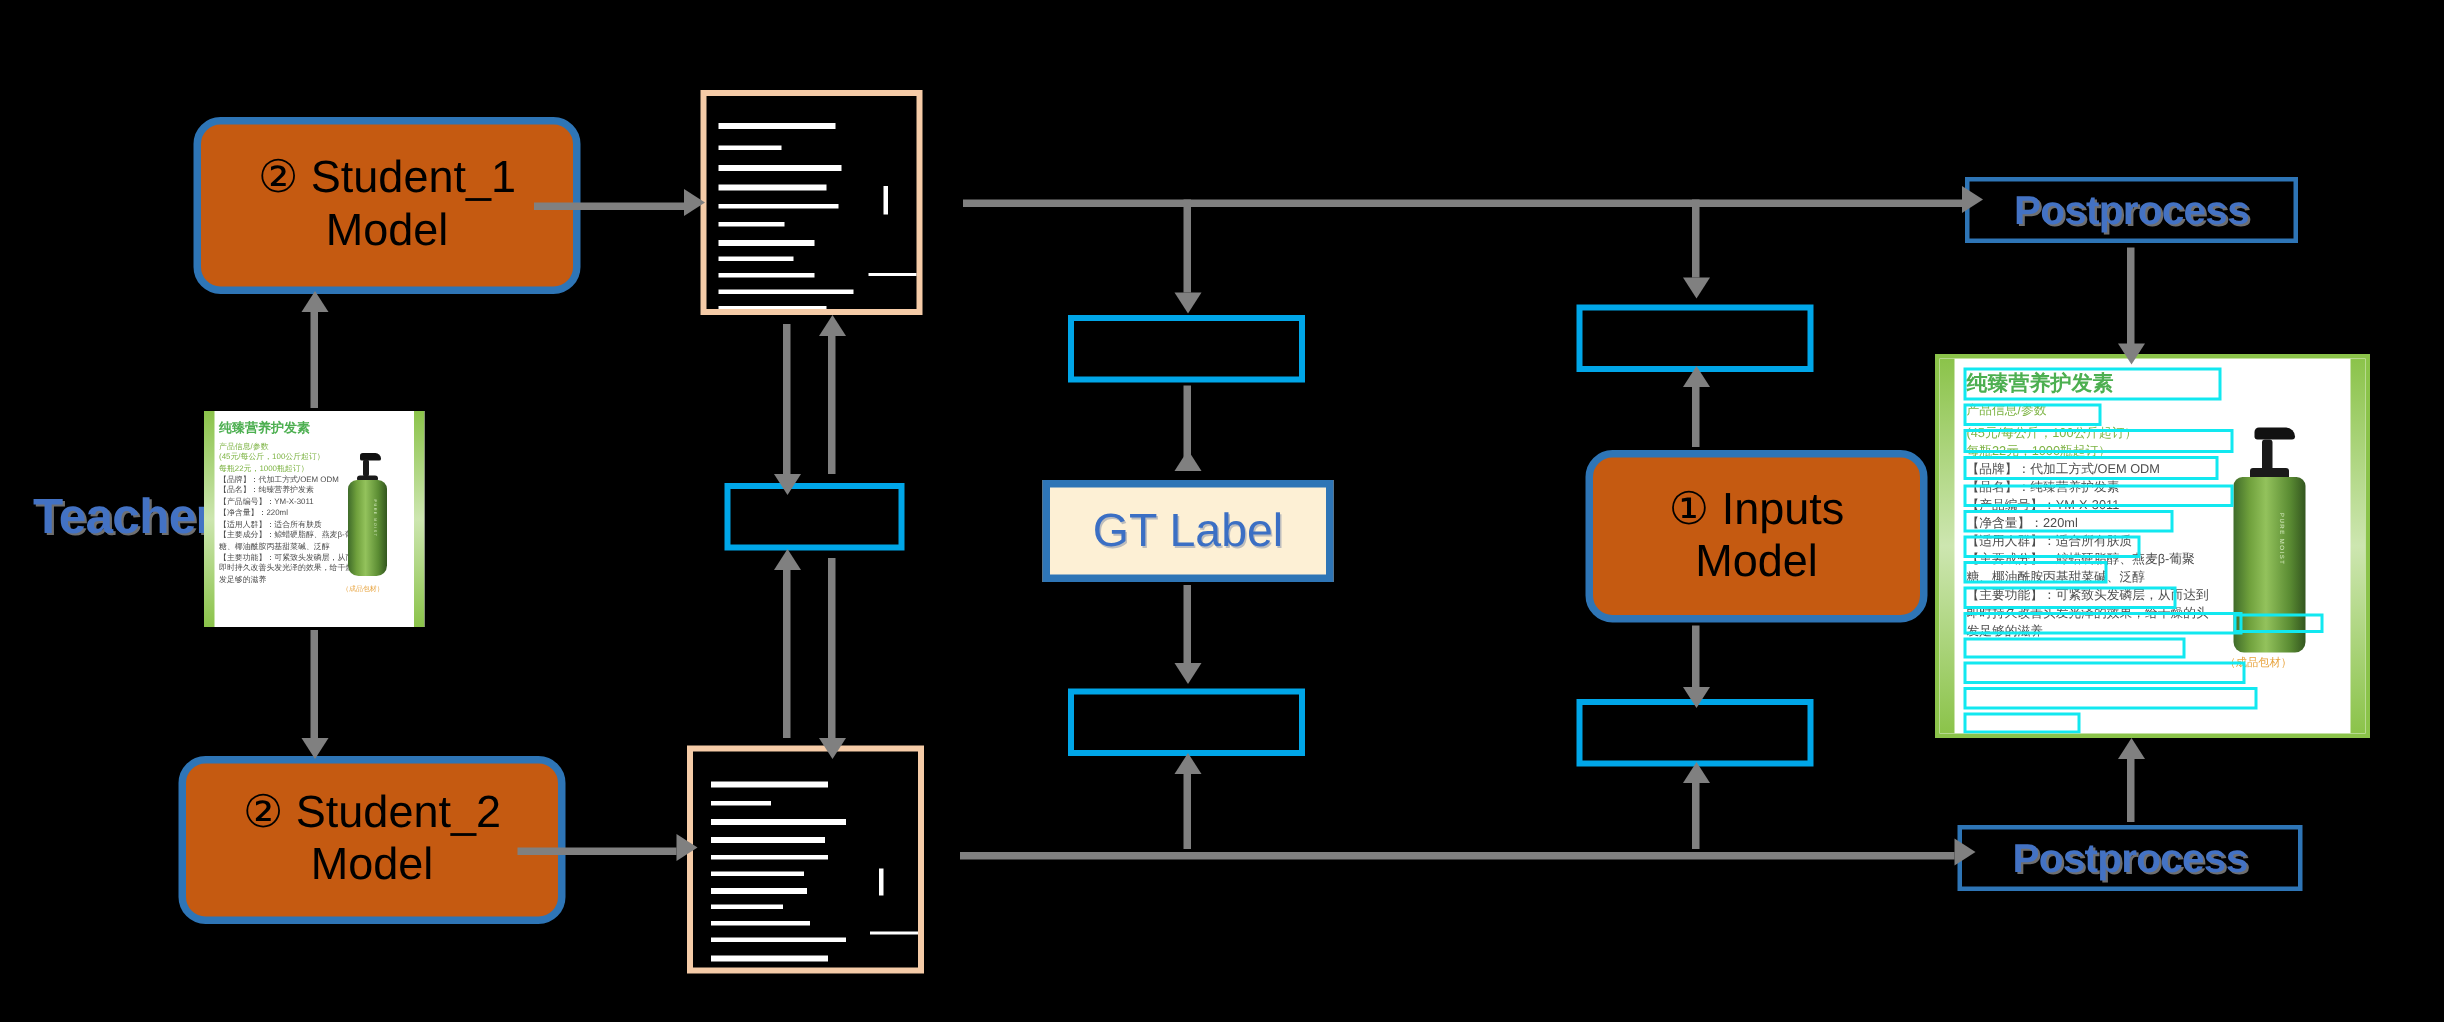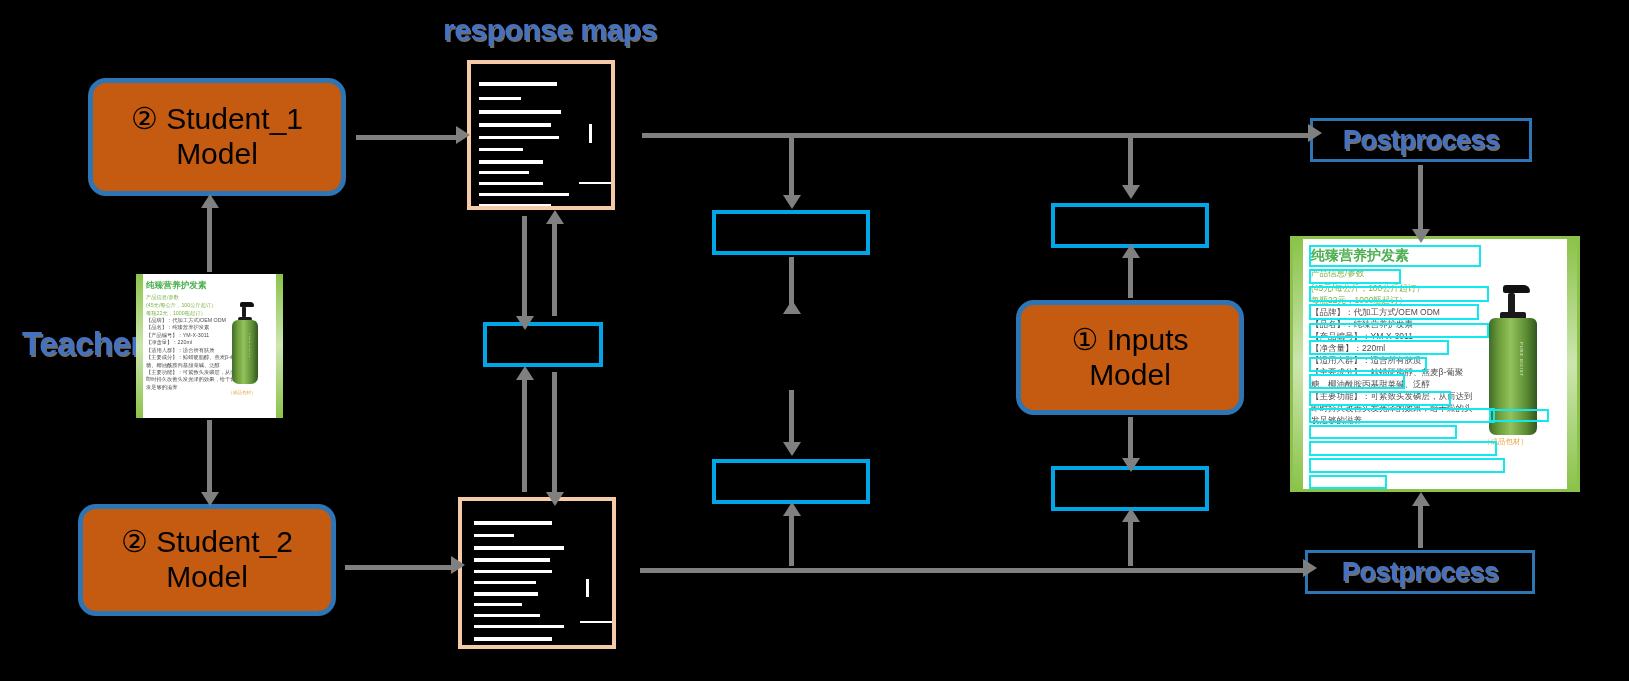"response maps" div.node { html: <div>response maps</div> -> none }
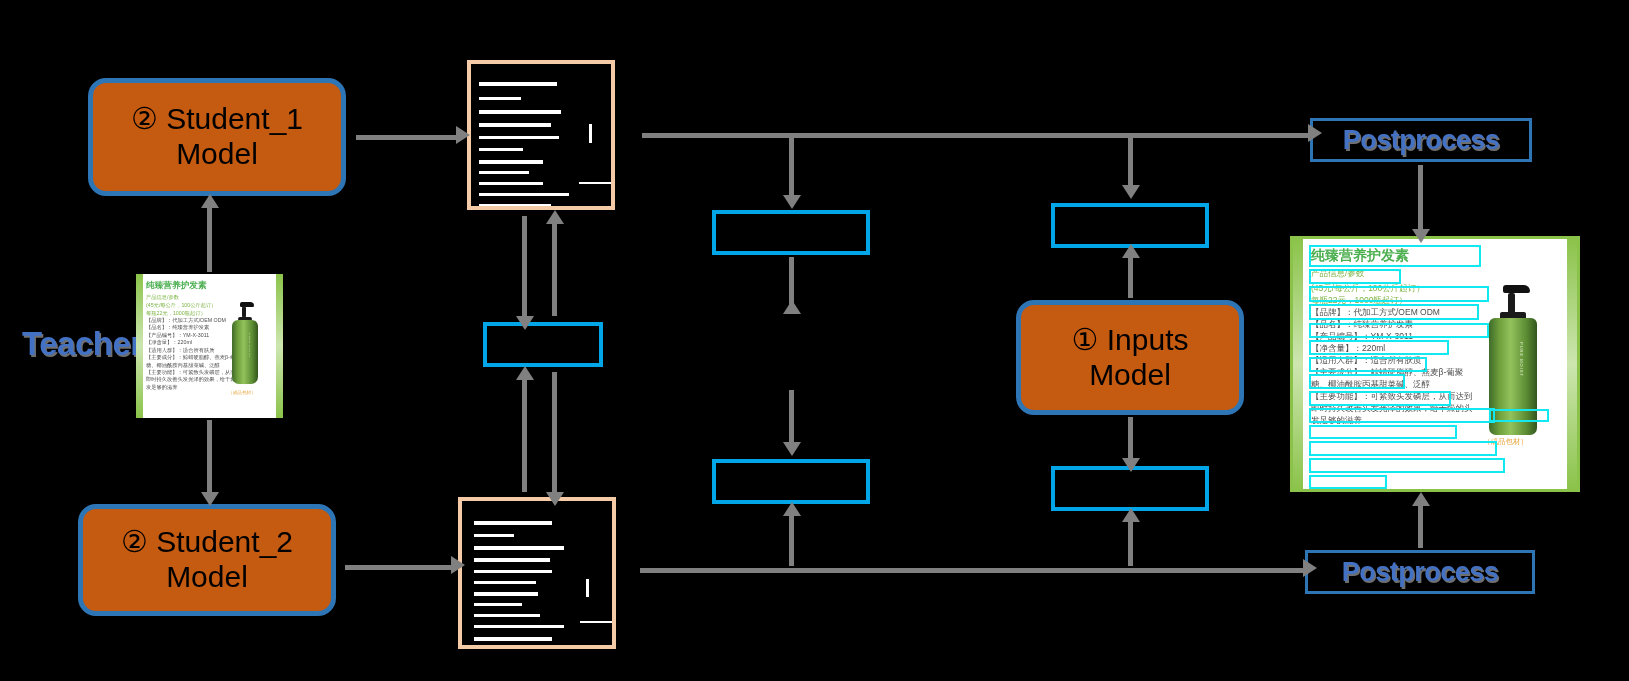"② Student_1" .model-box { margin-left: none -> 41px }
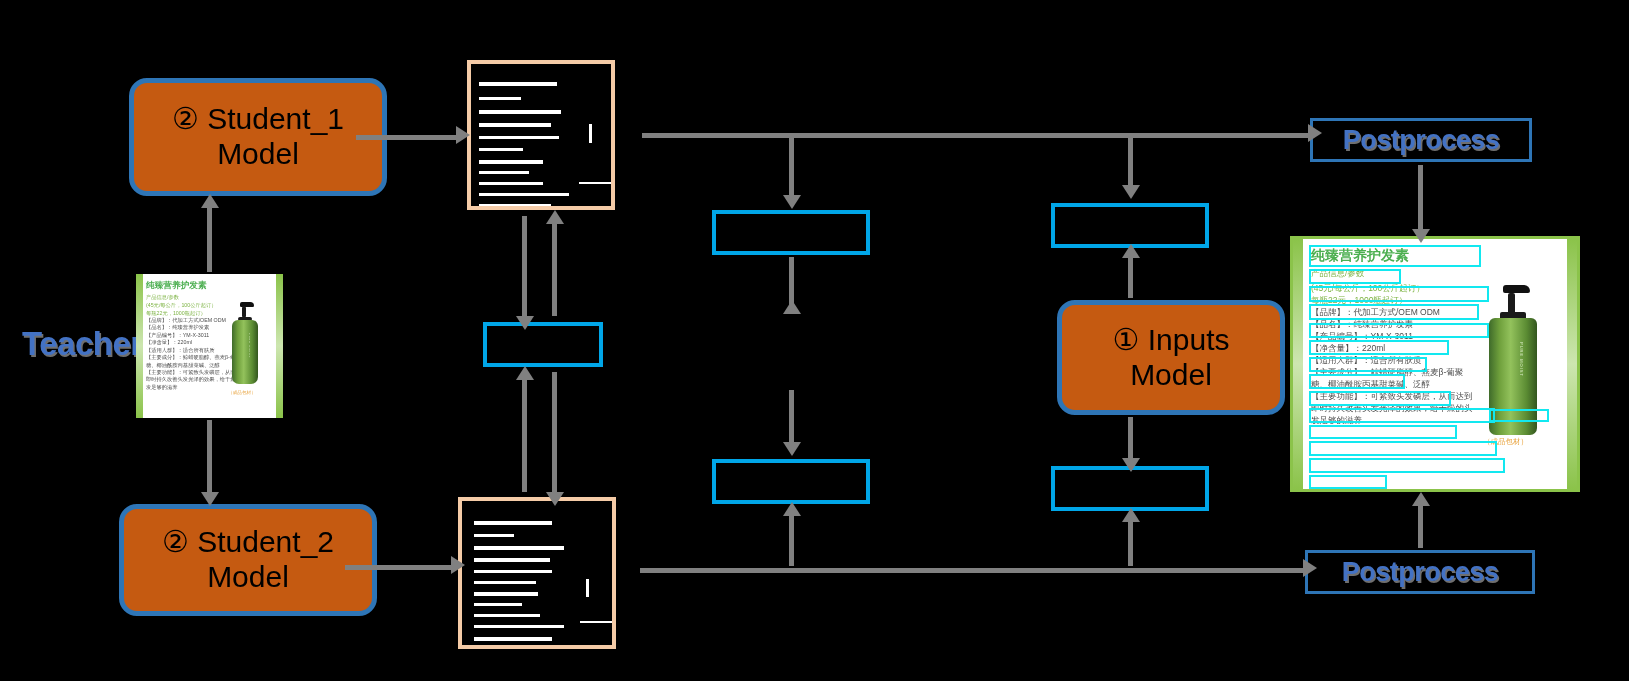"GT Label" div.node { html: none -> <div> <span>GT Label</span> </div> }
